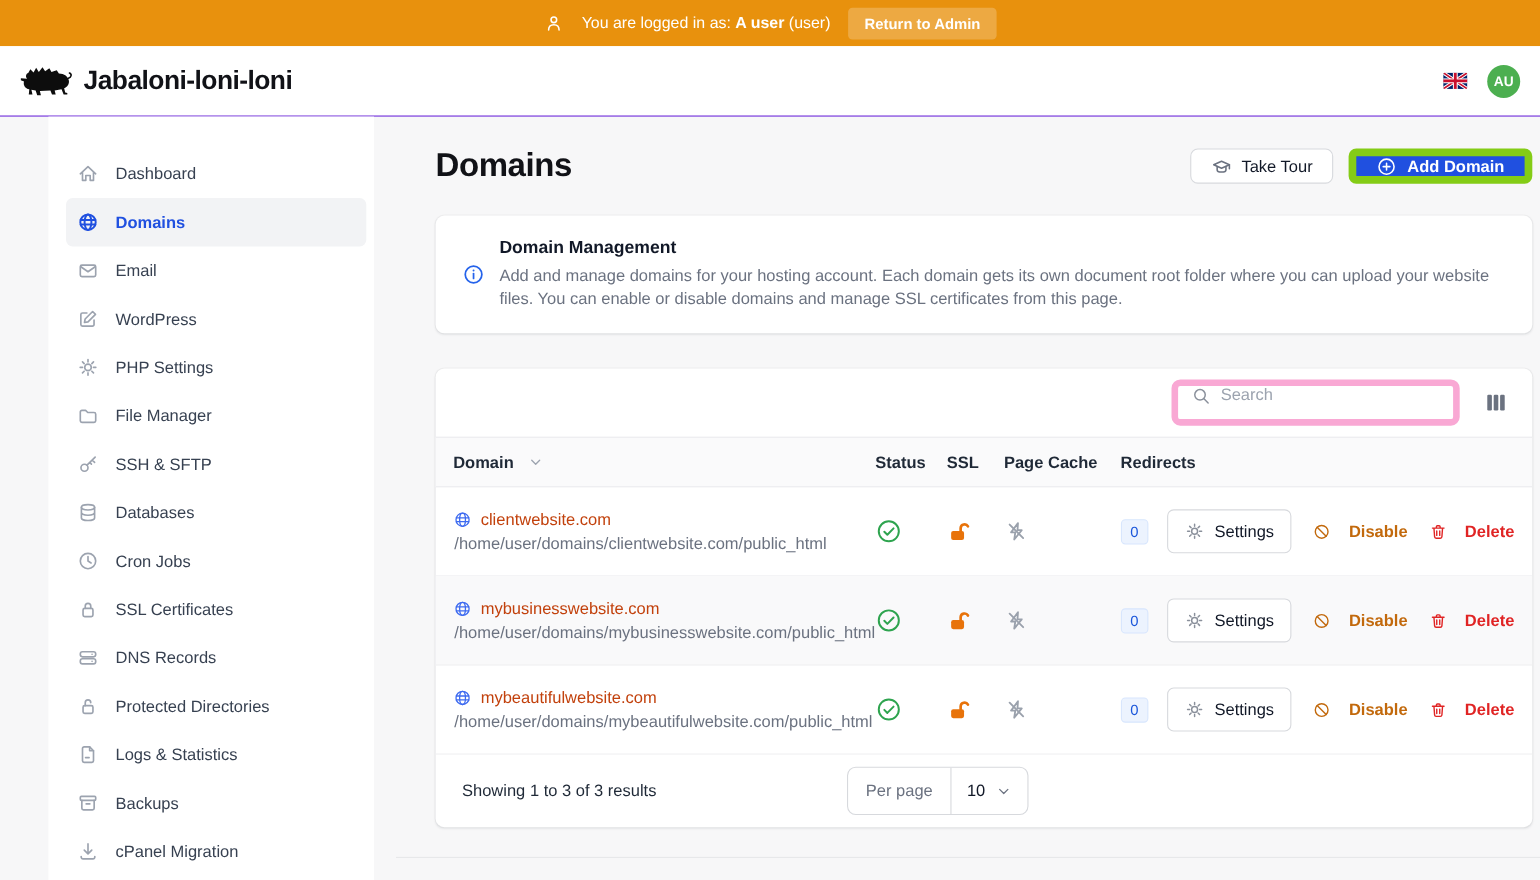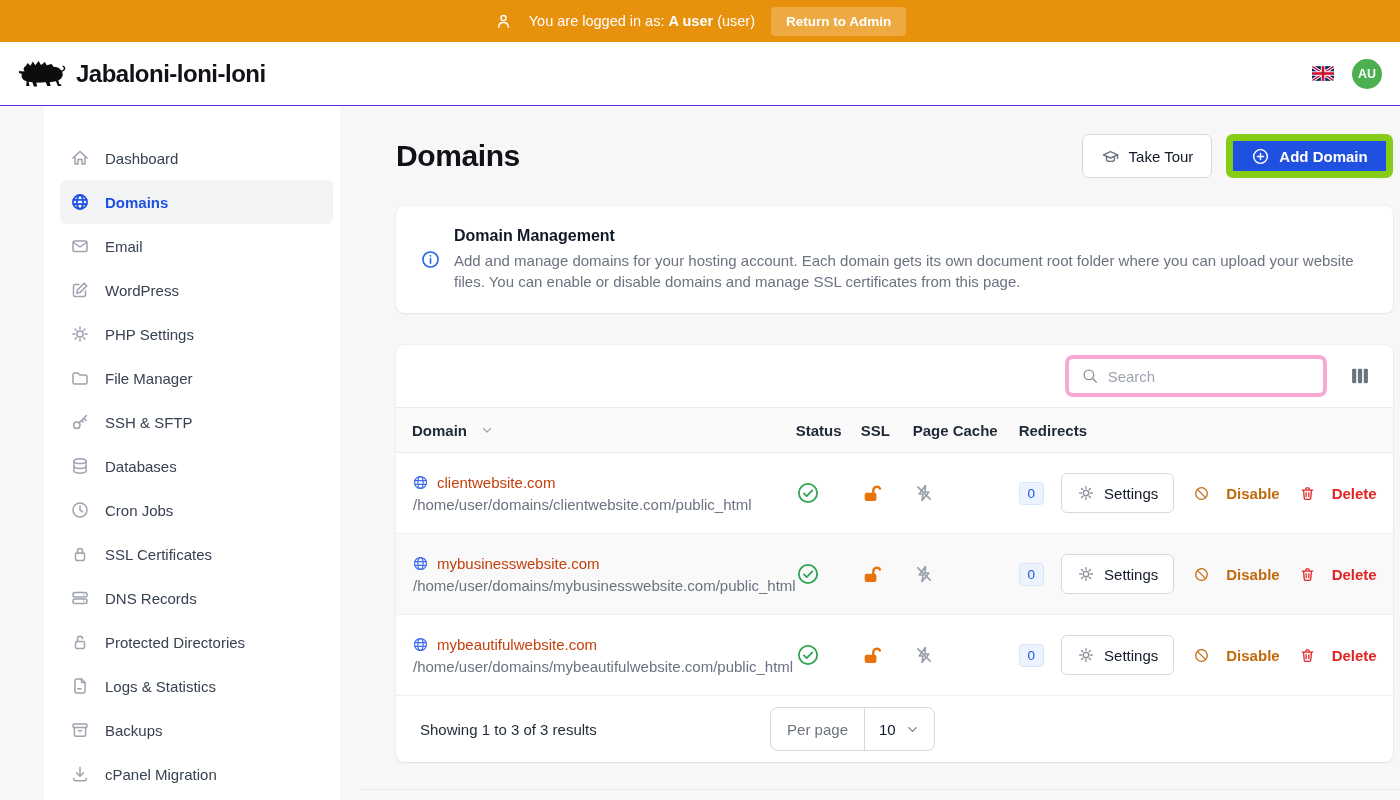"Take Tour" .btn { height: 44px -> 32px }
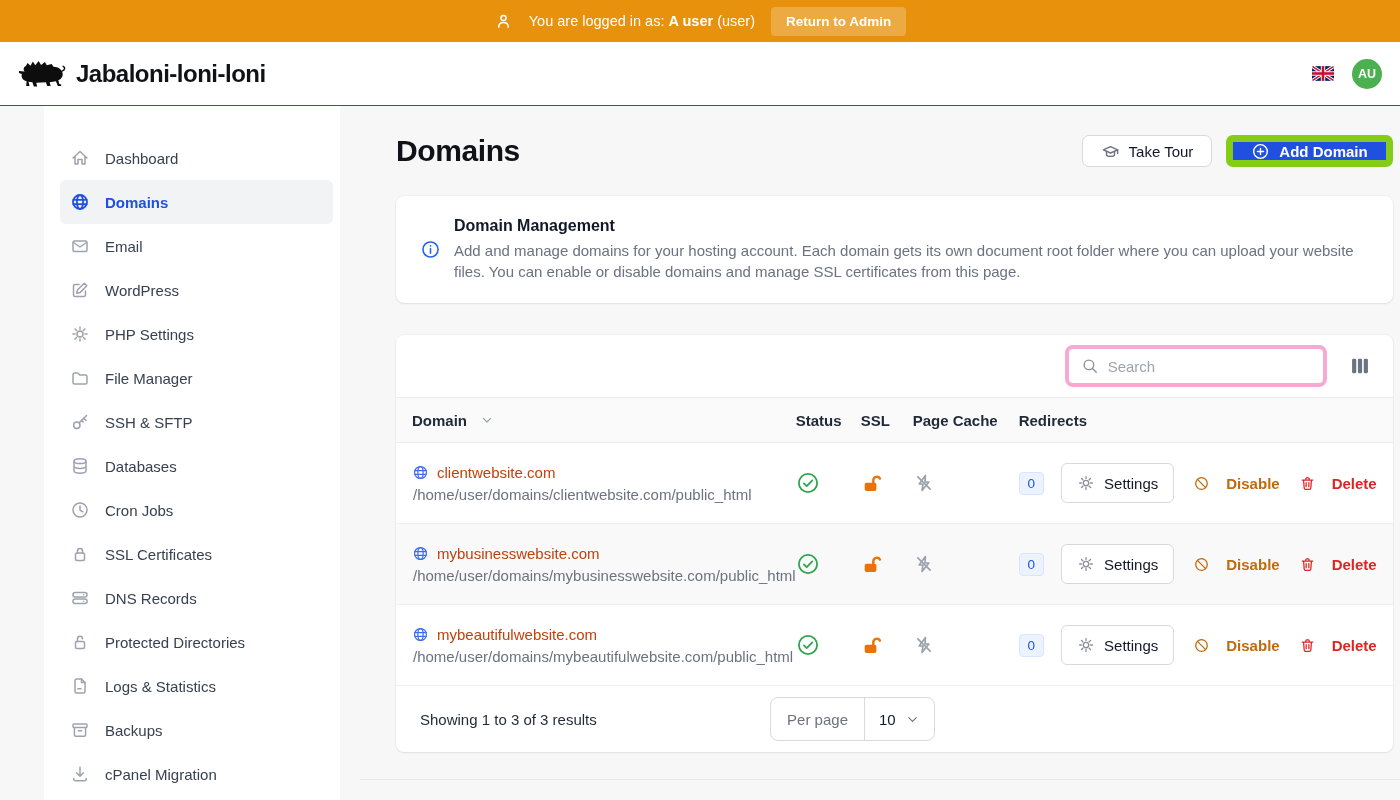"Search" .search-box { align-items: center -> flex-start; border: 4px solid #f9a8d4 -> 6px solid #f9a8d4 }
